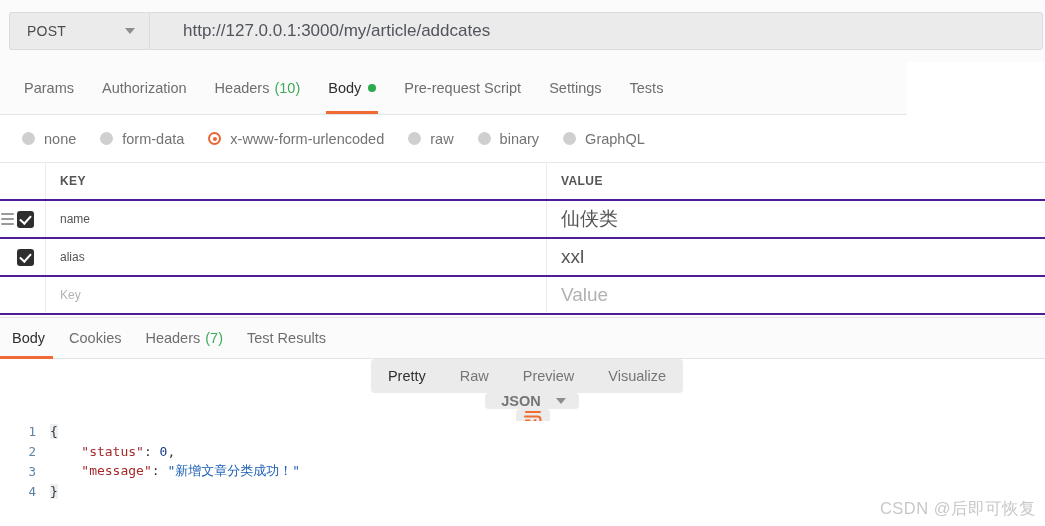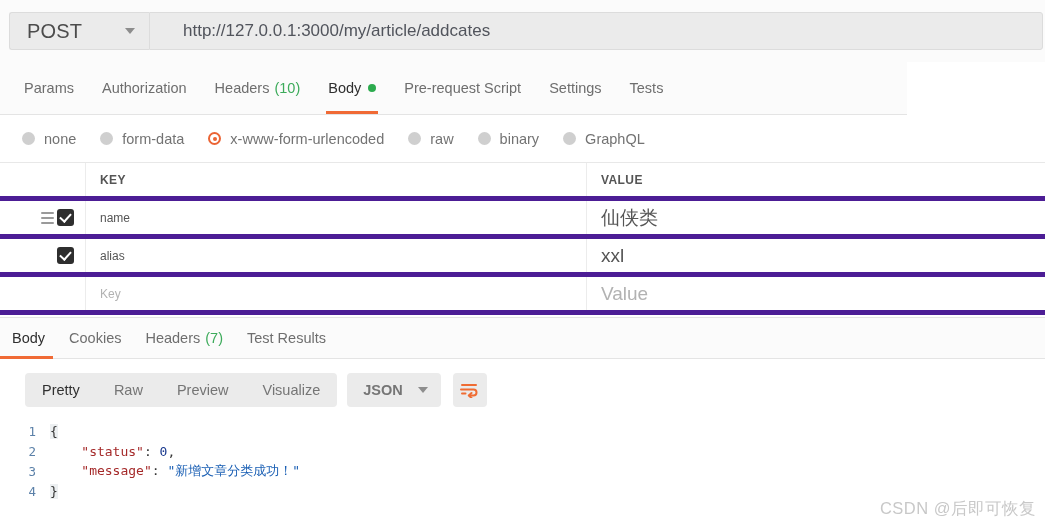"POST" .method-label { font-size: 20px -> 14px }
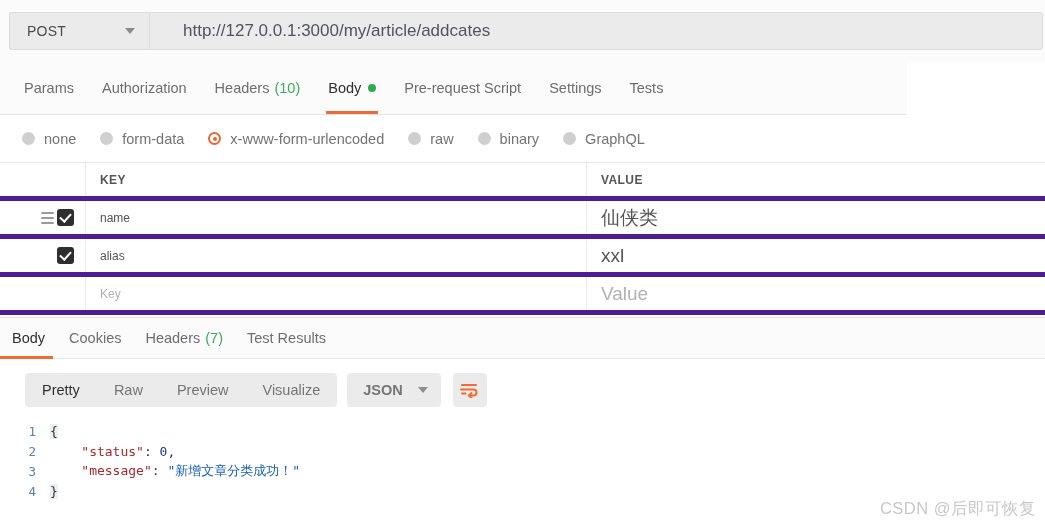"KEY" .kv-row { border-bottom: 5px solid #4c1d95 -> 2px solid #4c1d95; padding-left: 40px -> none }
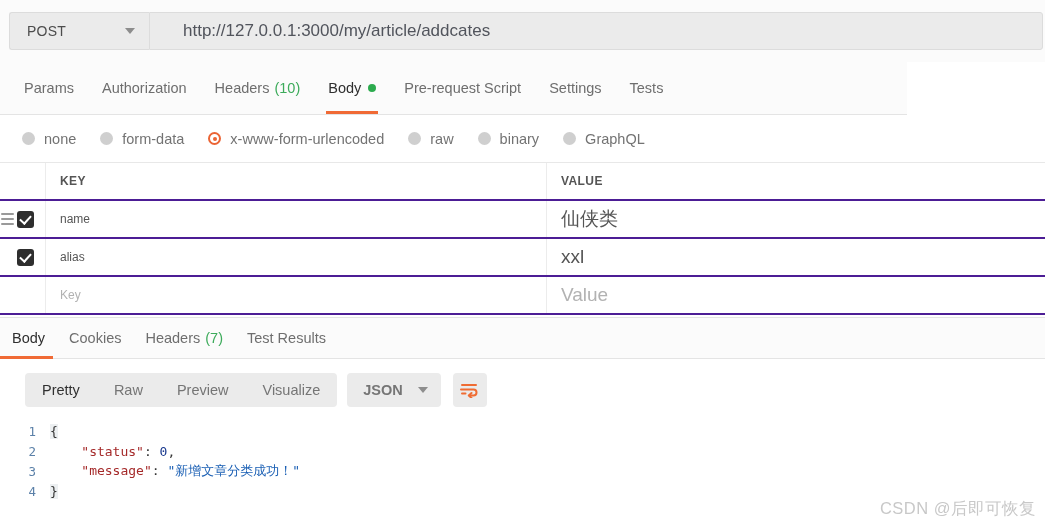"Pretty" .fmt-bar { flex-direction: none -> column; padding-left: 25px -> 9px }
